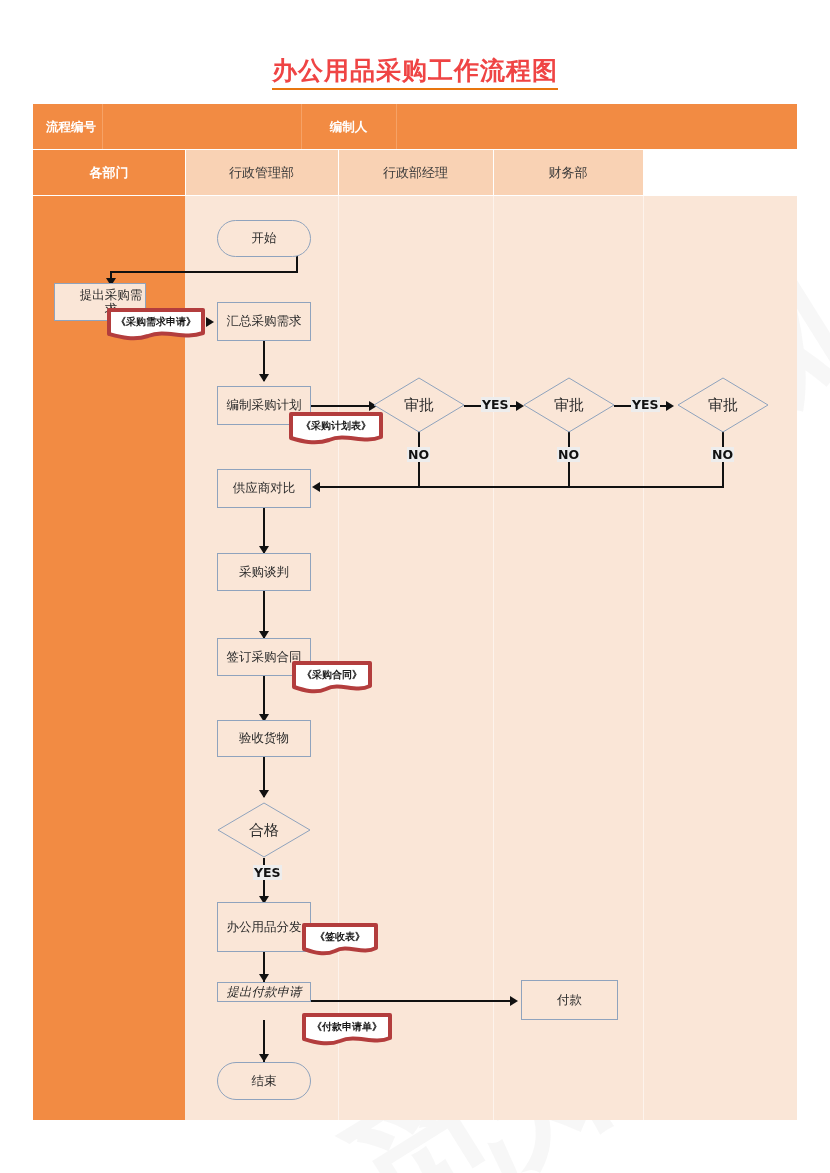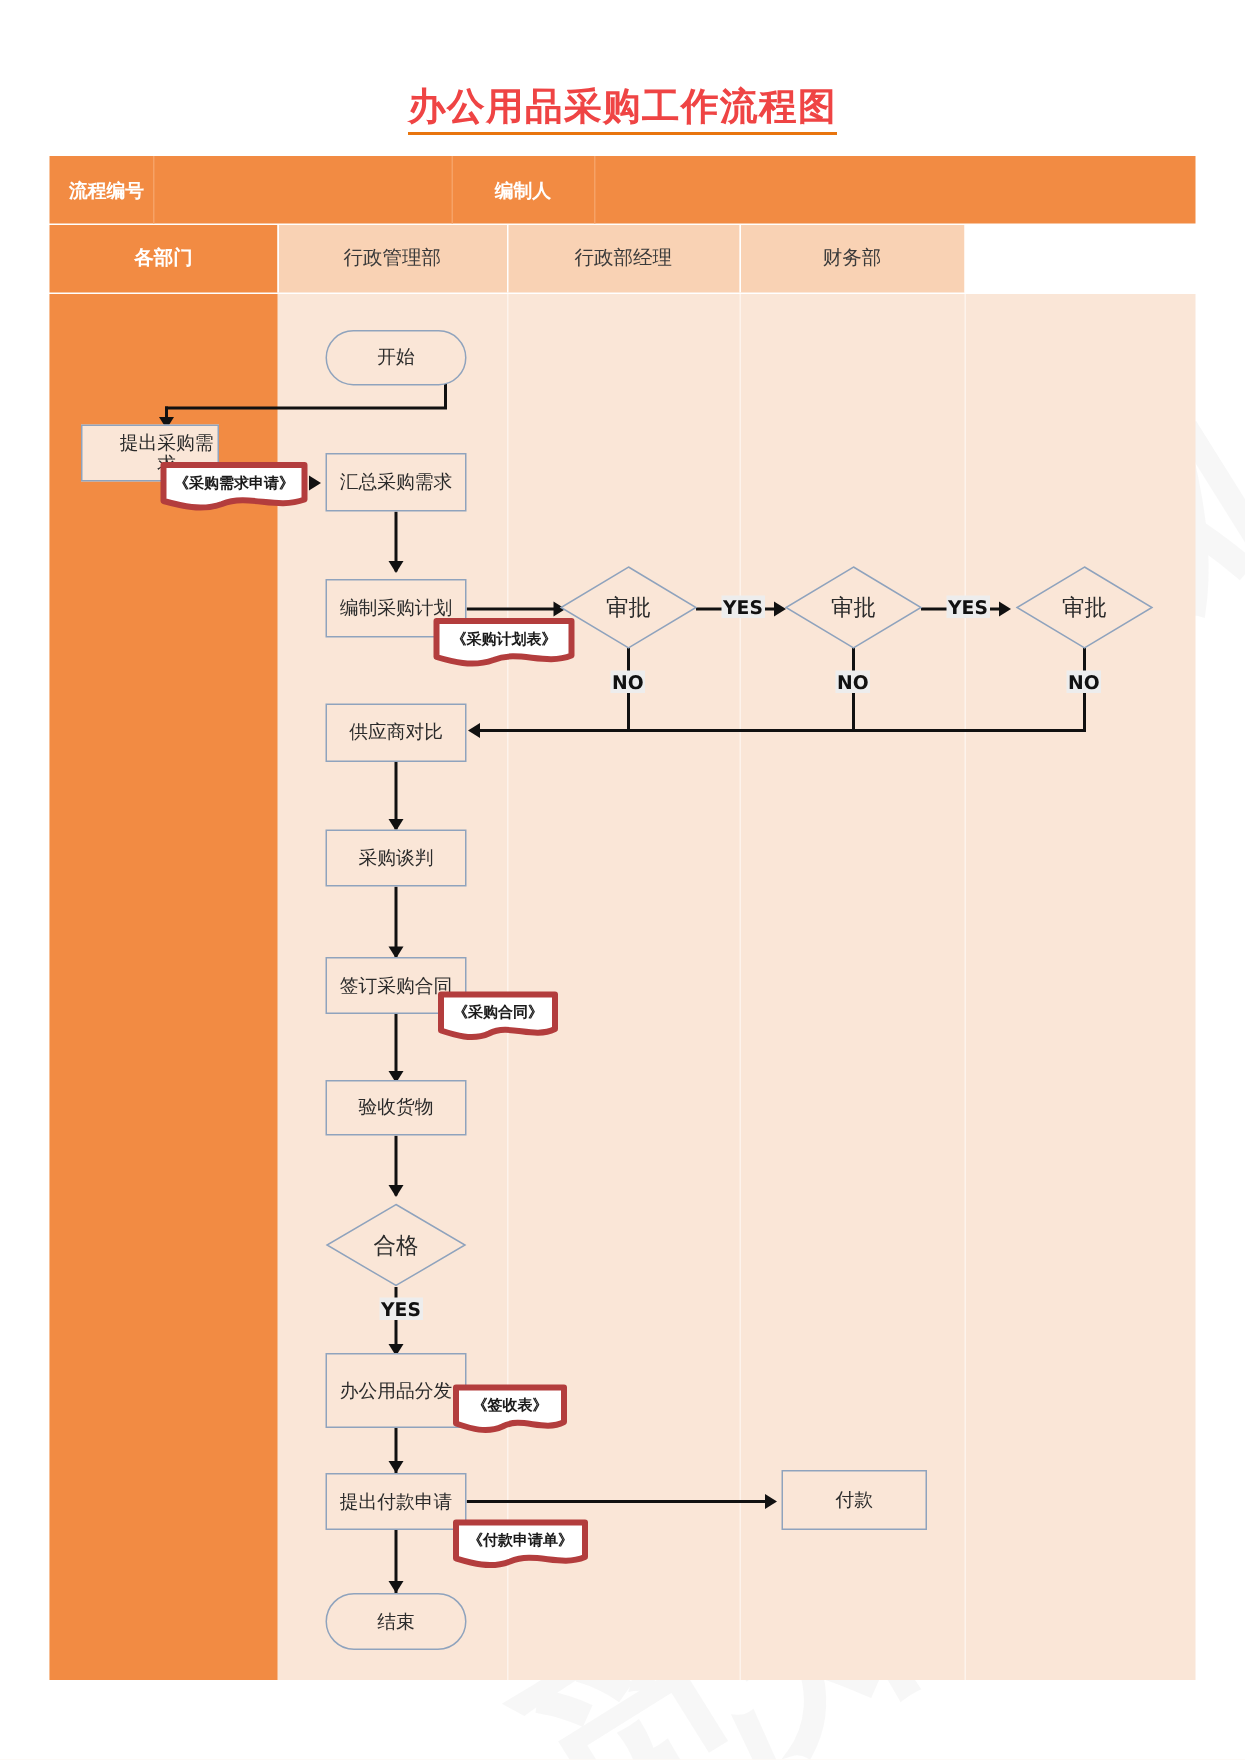"提出付款申请" div.shape { font-style: none -> italic; height: 38px -> 20px }
